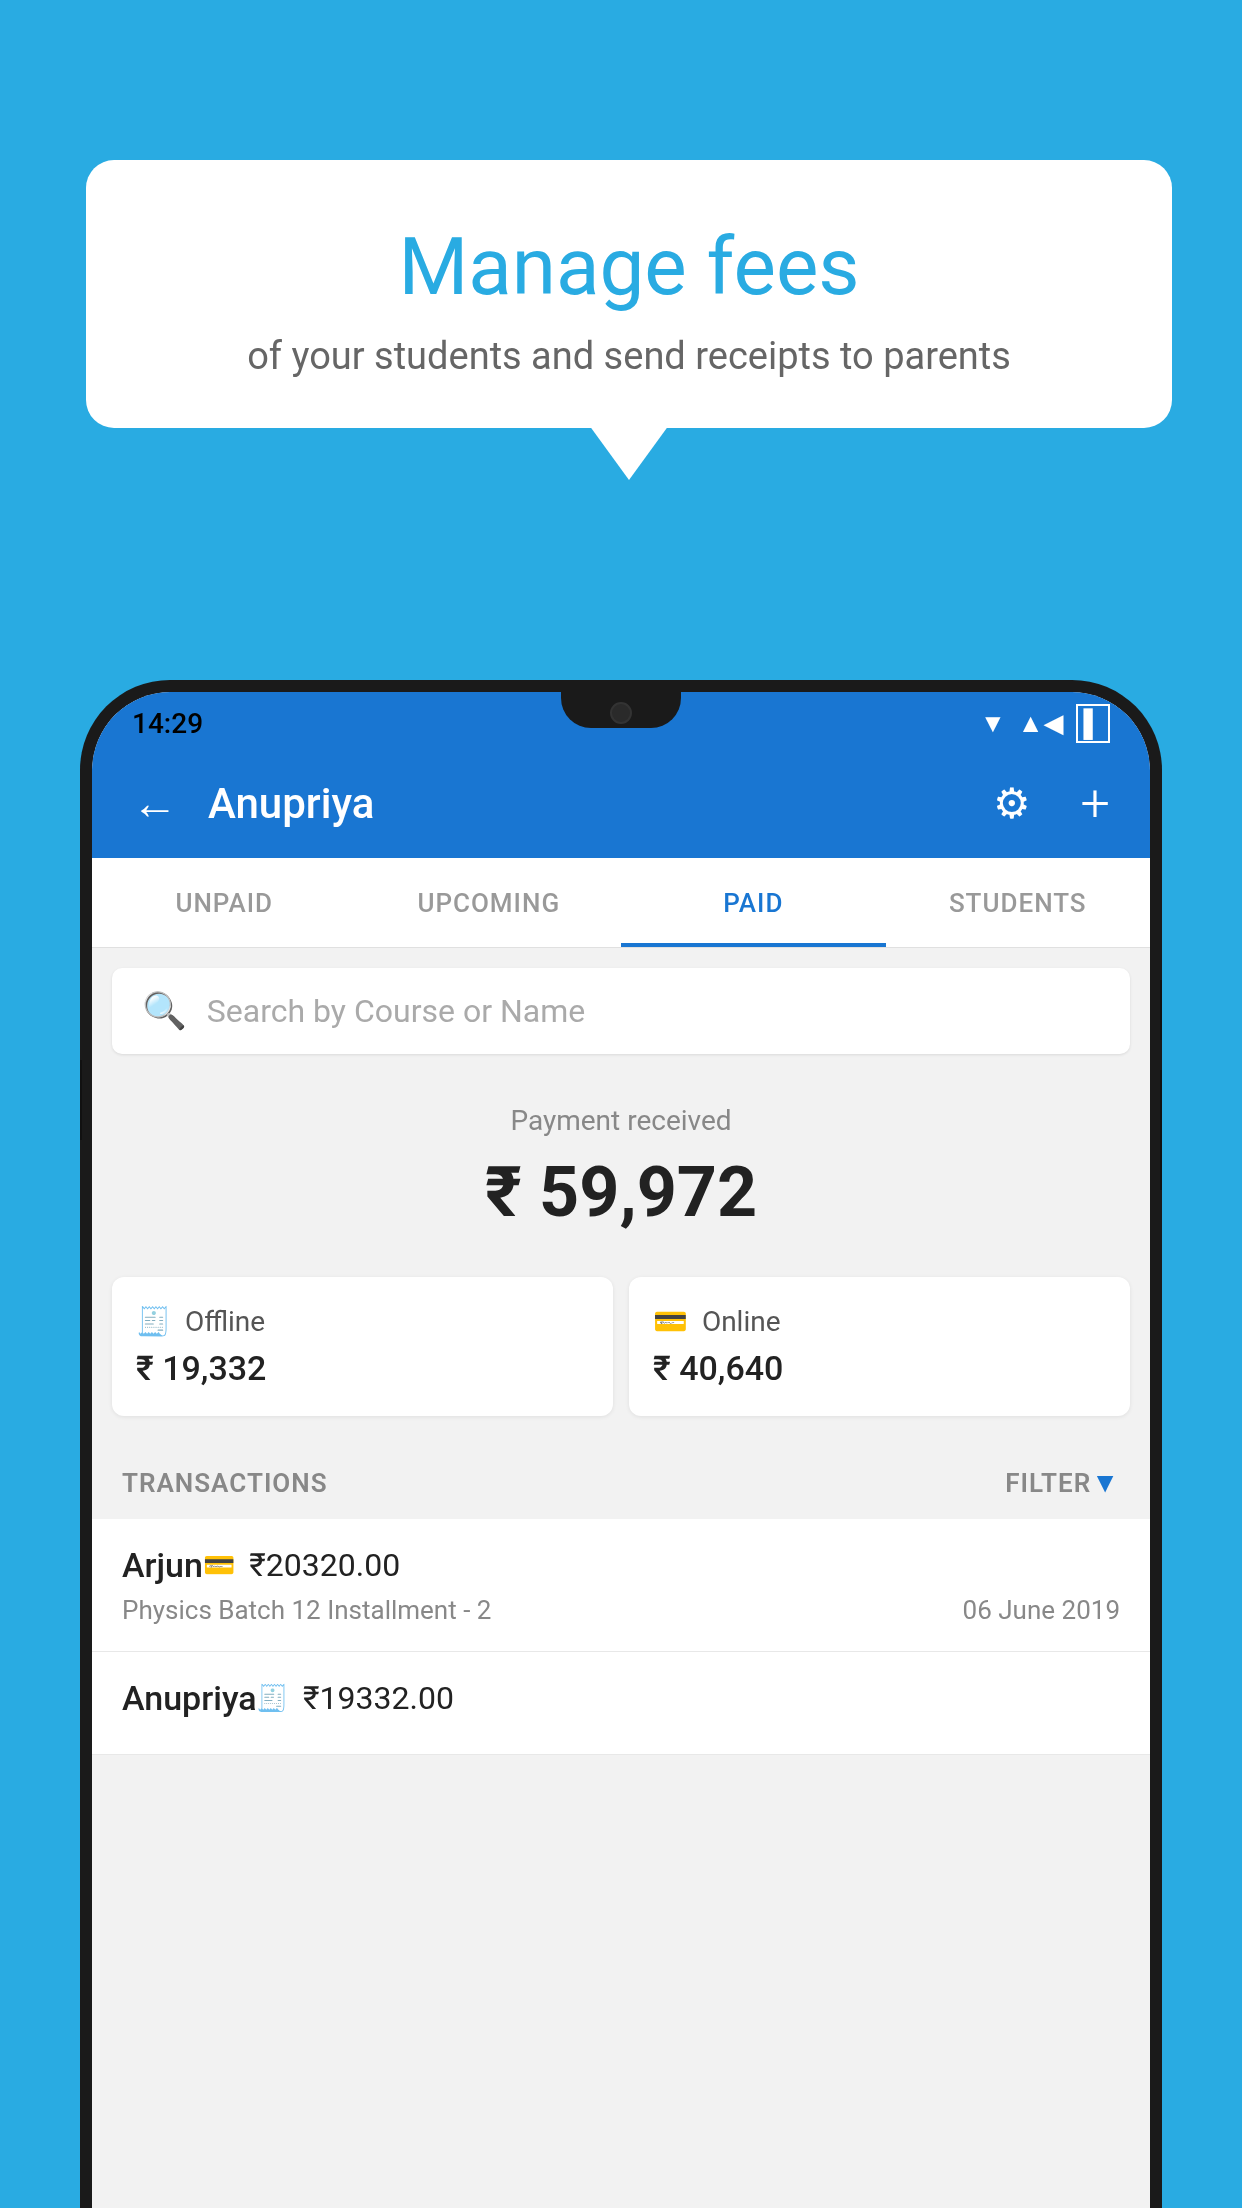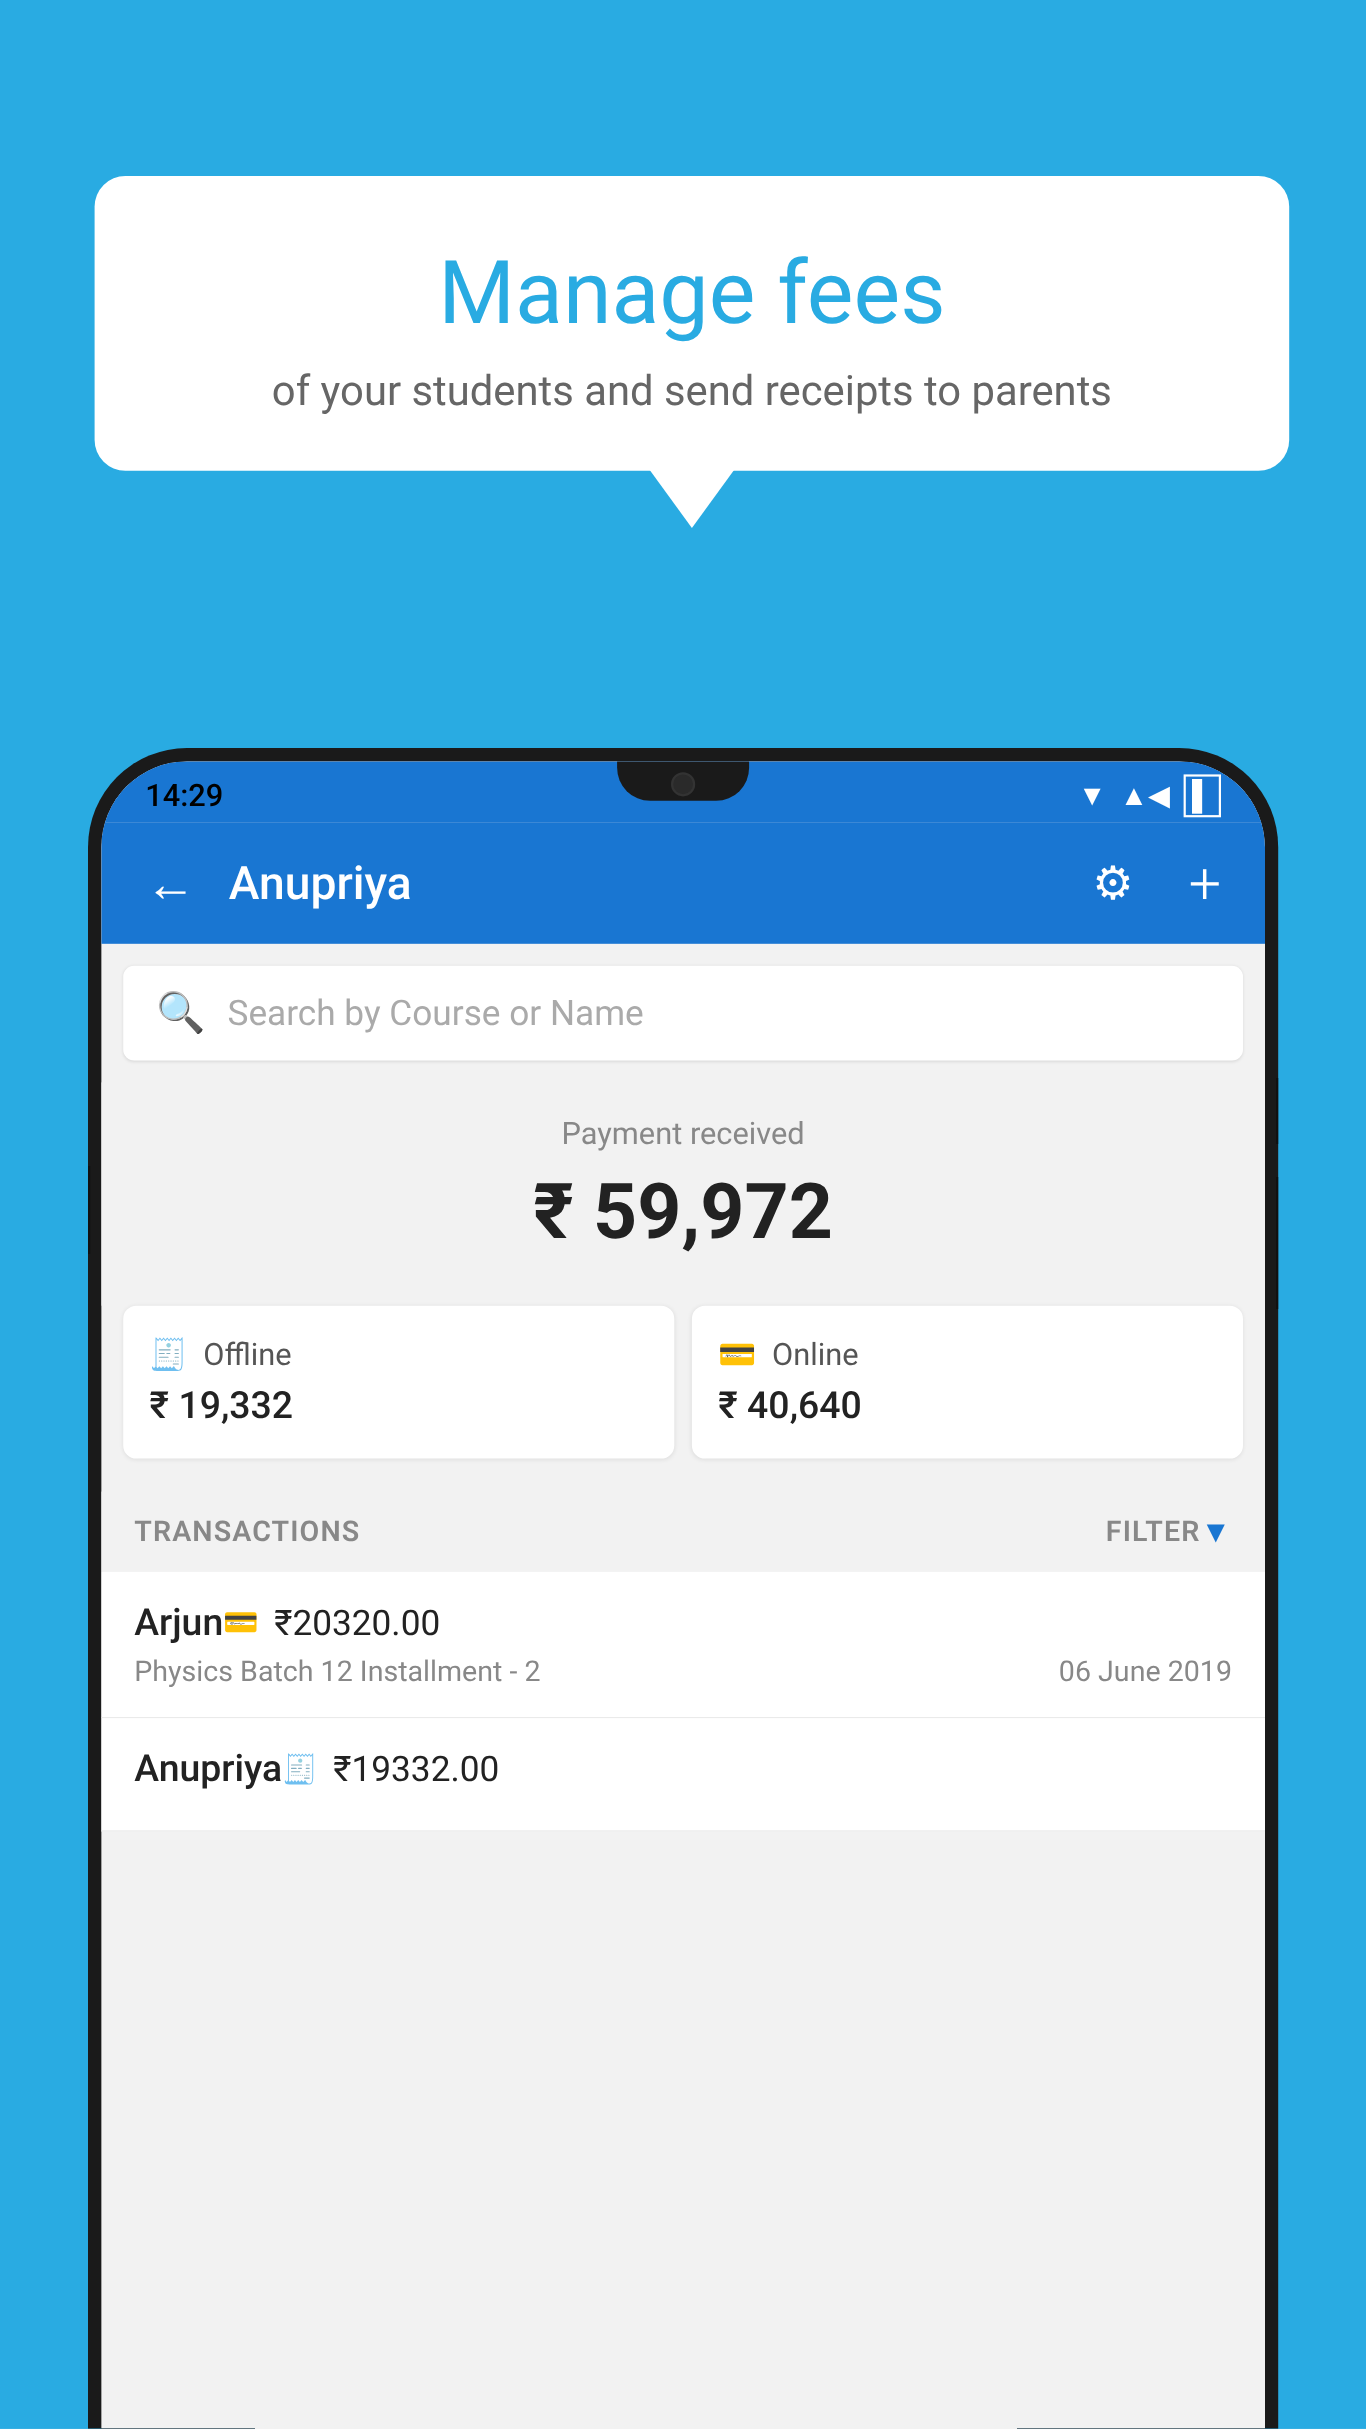"UNPAID" div.tabs-bar { html: none -> <div> <div> <span>UNPAID</span> </div> <div> <span>UPCOMING</span> </div> <div> <span>PAID</span> </div> <div> <span>STUDENTS</span> </div> </div> }
